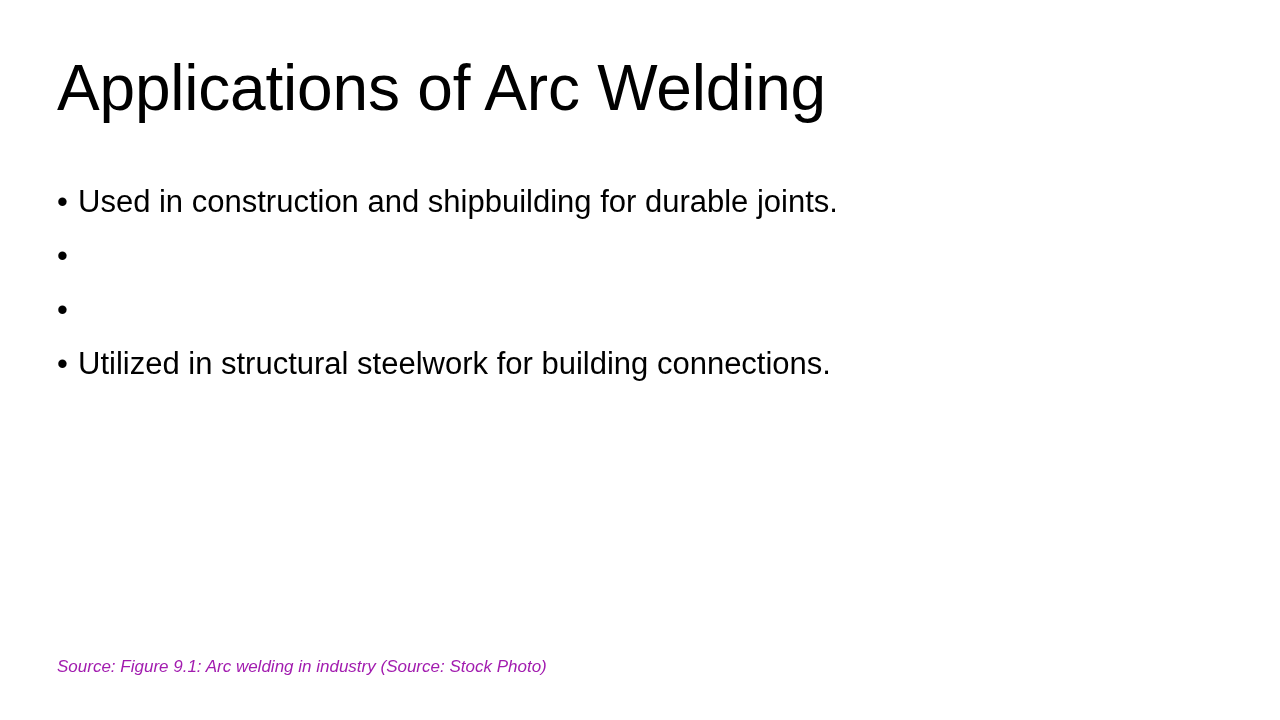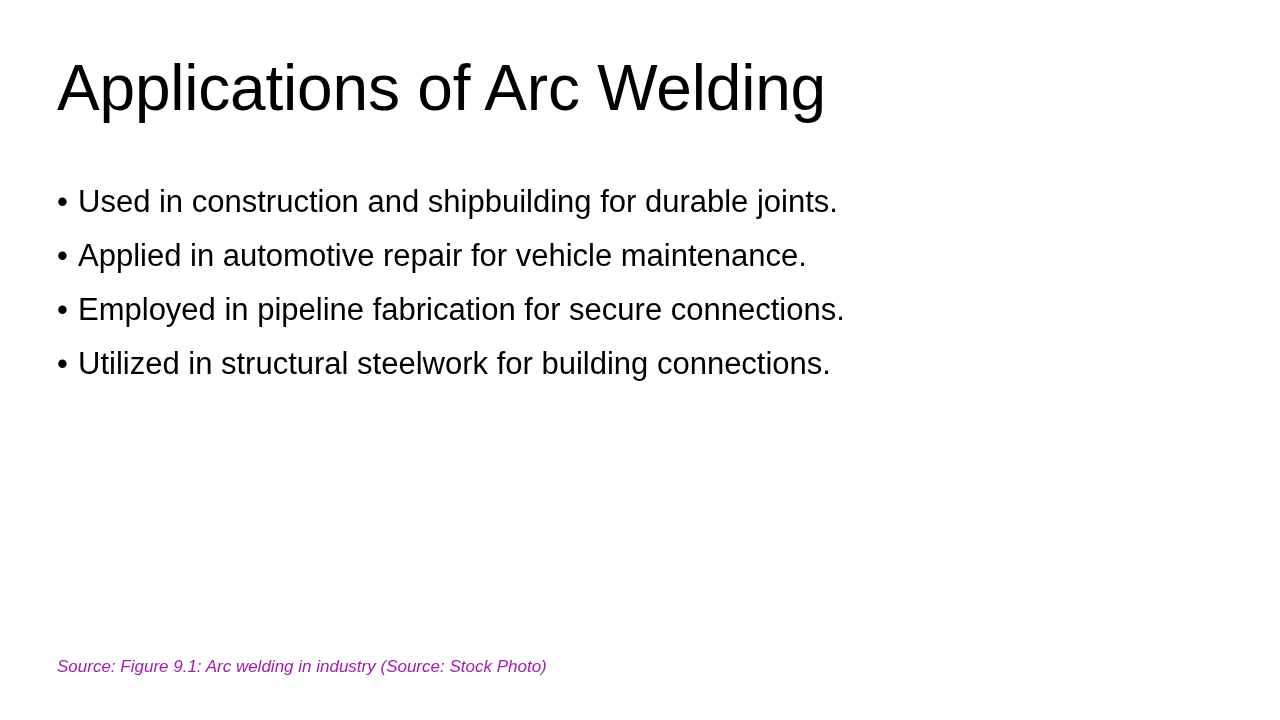"Applied in automotive repair for" span.bullet-text { html: <span>Applied in automotive repair for vehicle maintenance.</span> -> none }
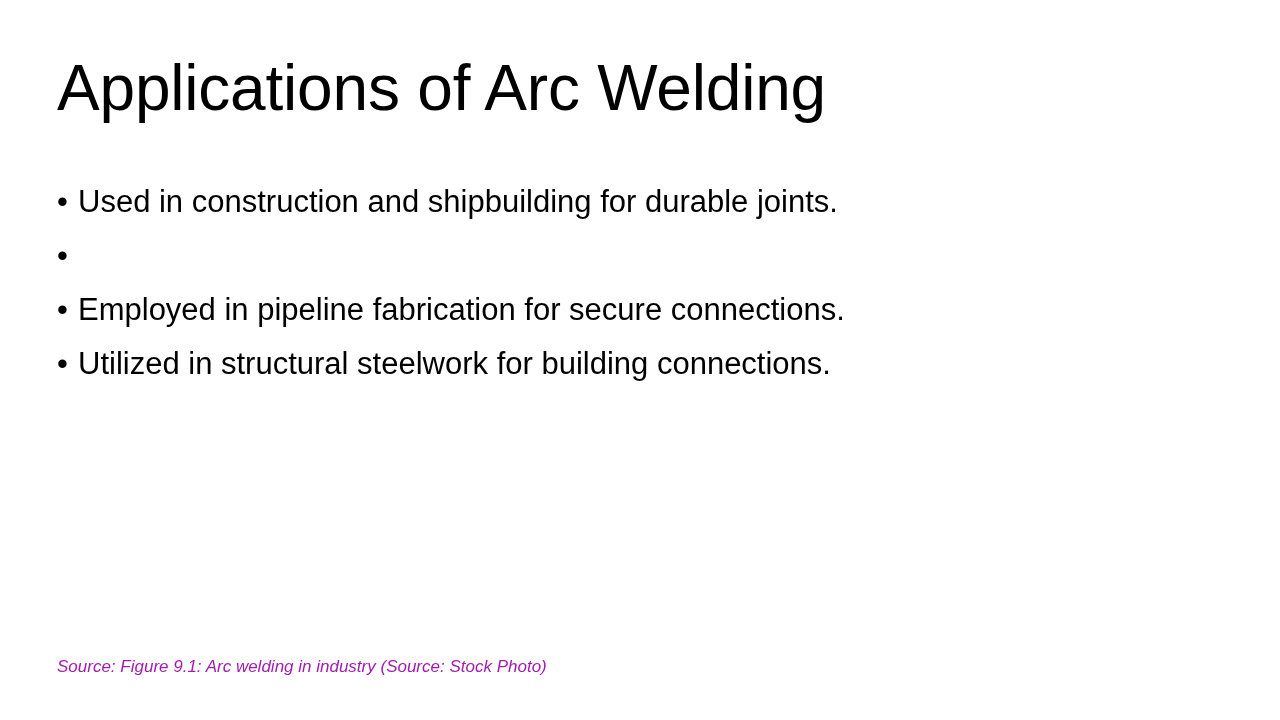"Employed in pipeline fabrication for" span.bullet-text { html: <span>Employed in pipeline fabrication for secure connections.</span> -> none }
